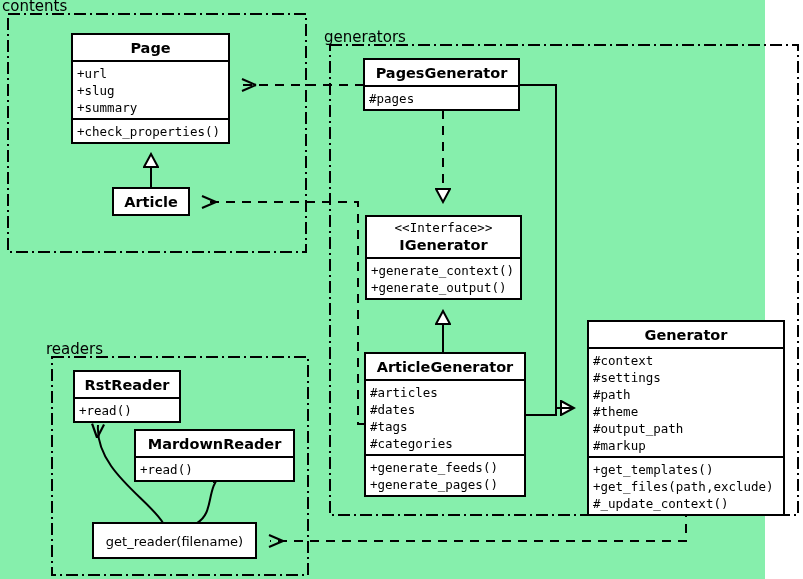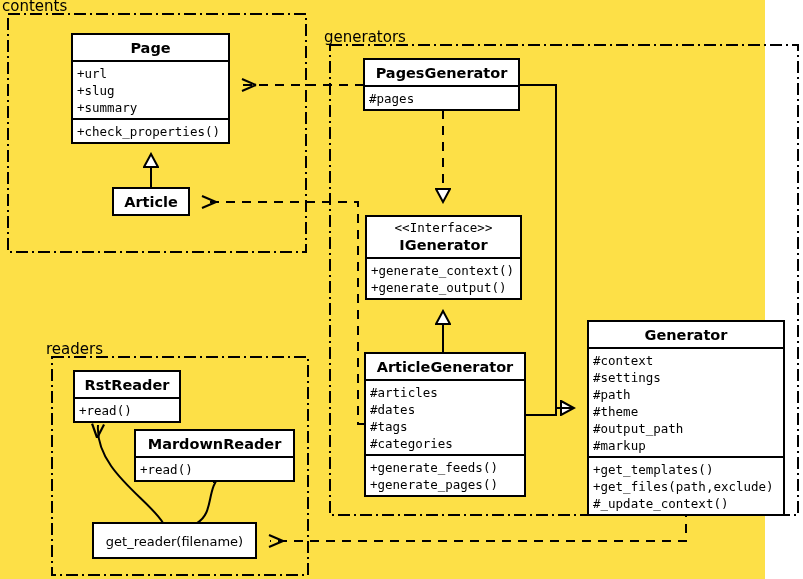"contents" #stage { background: #fde047 -> #86efac }
